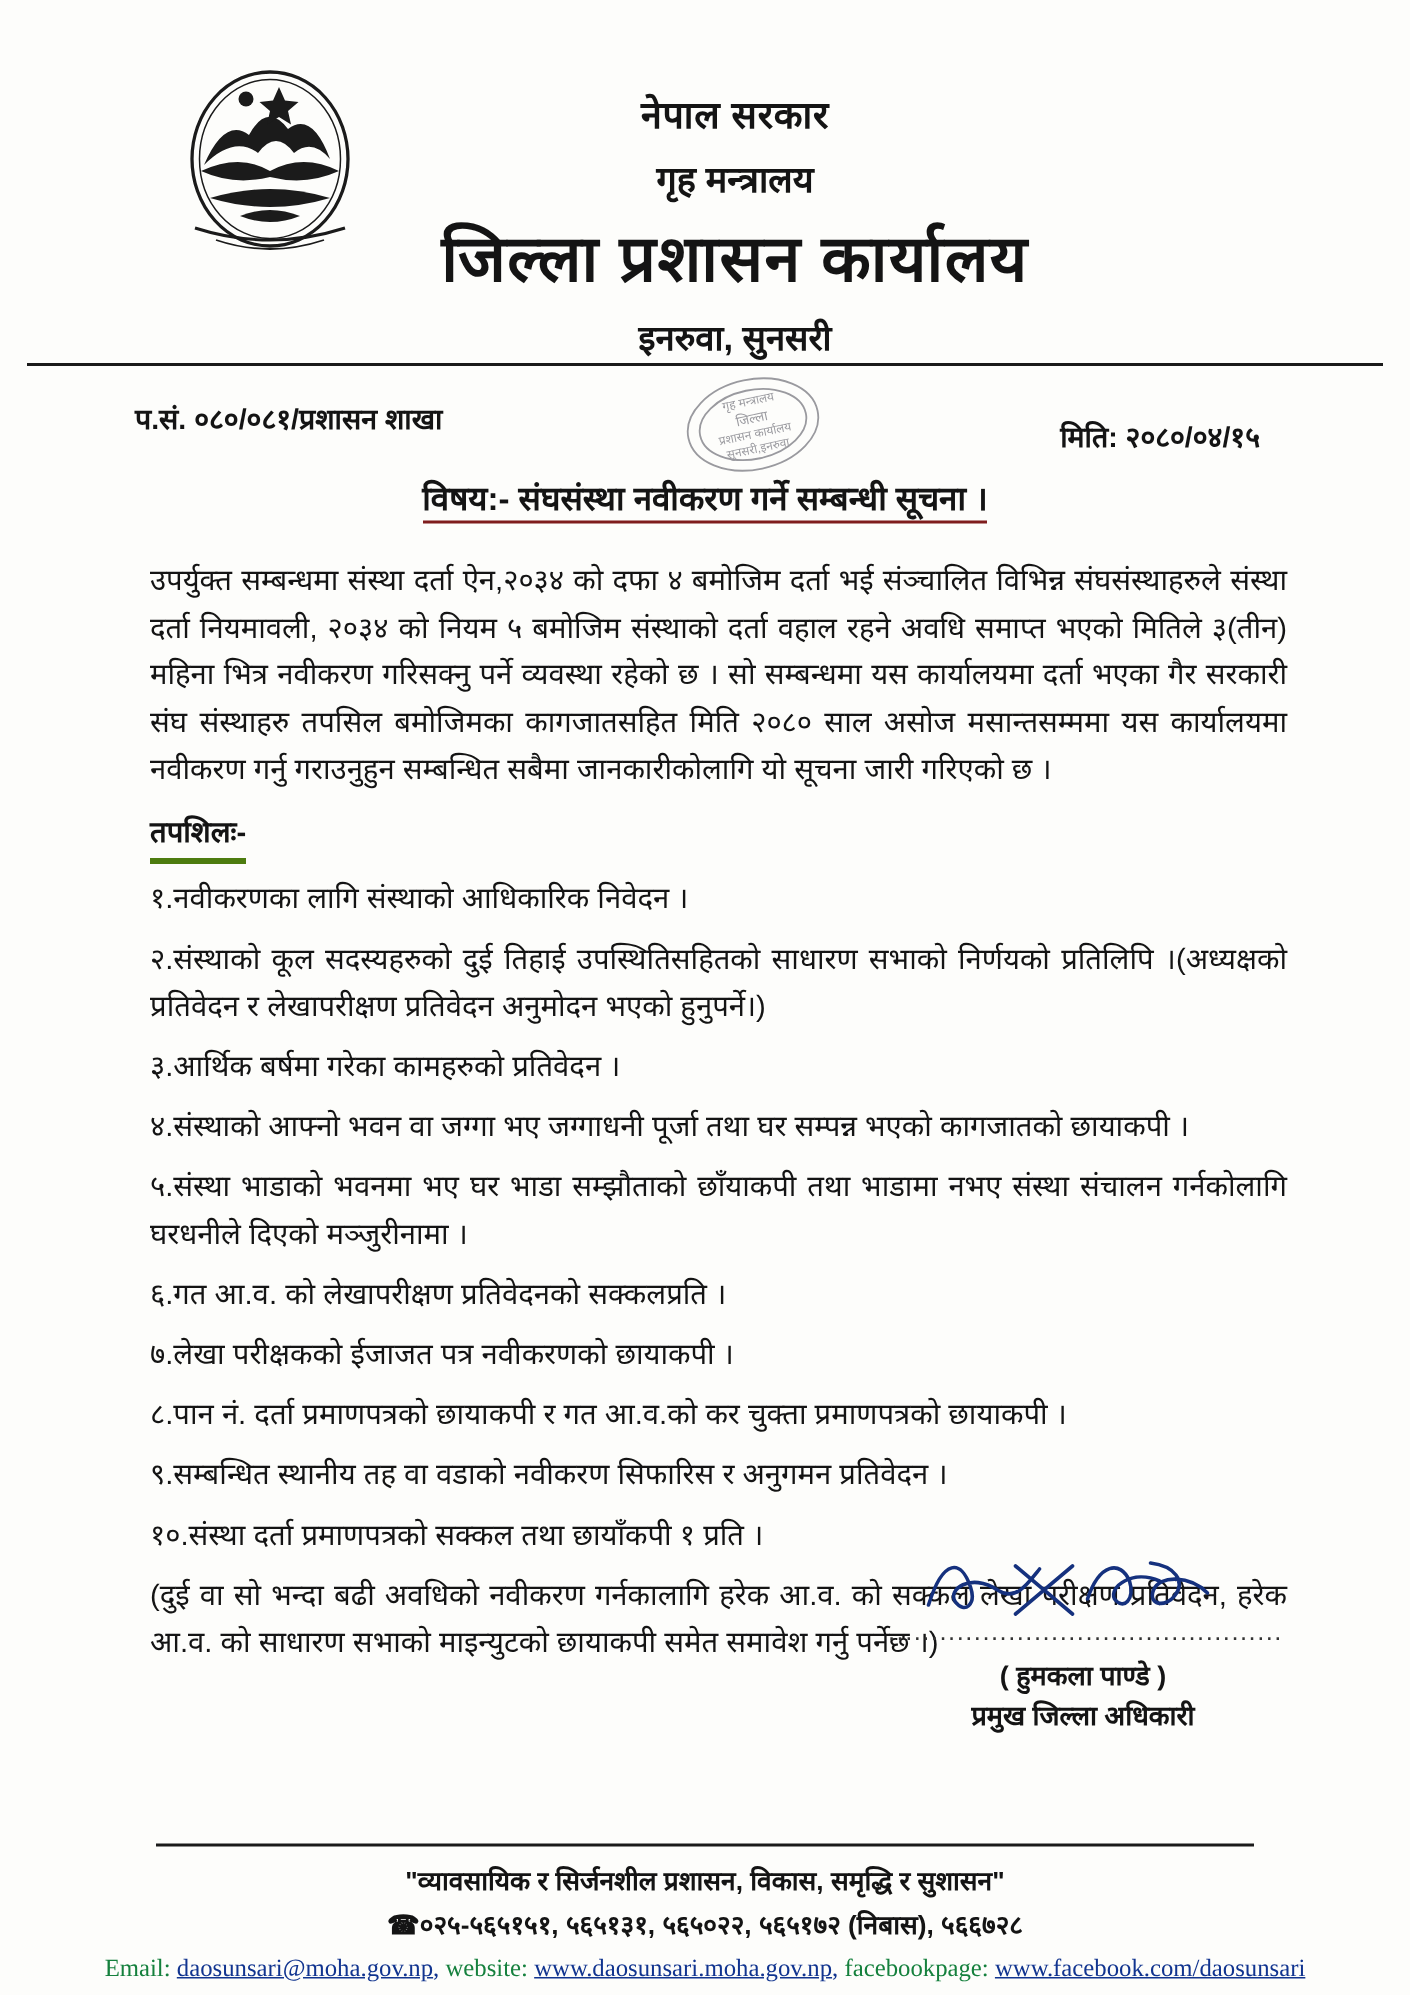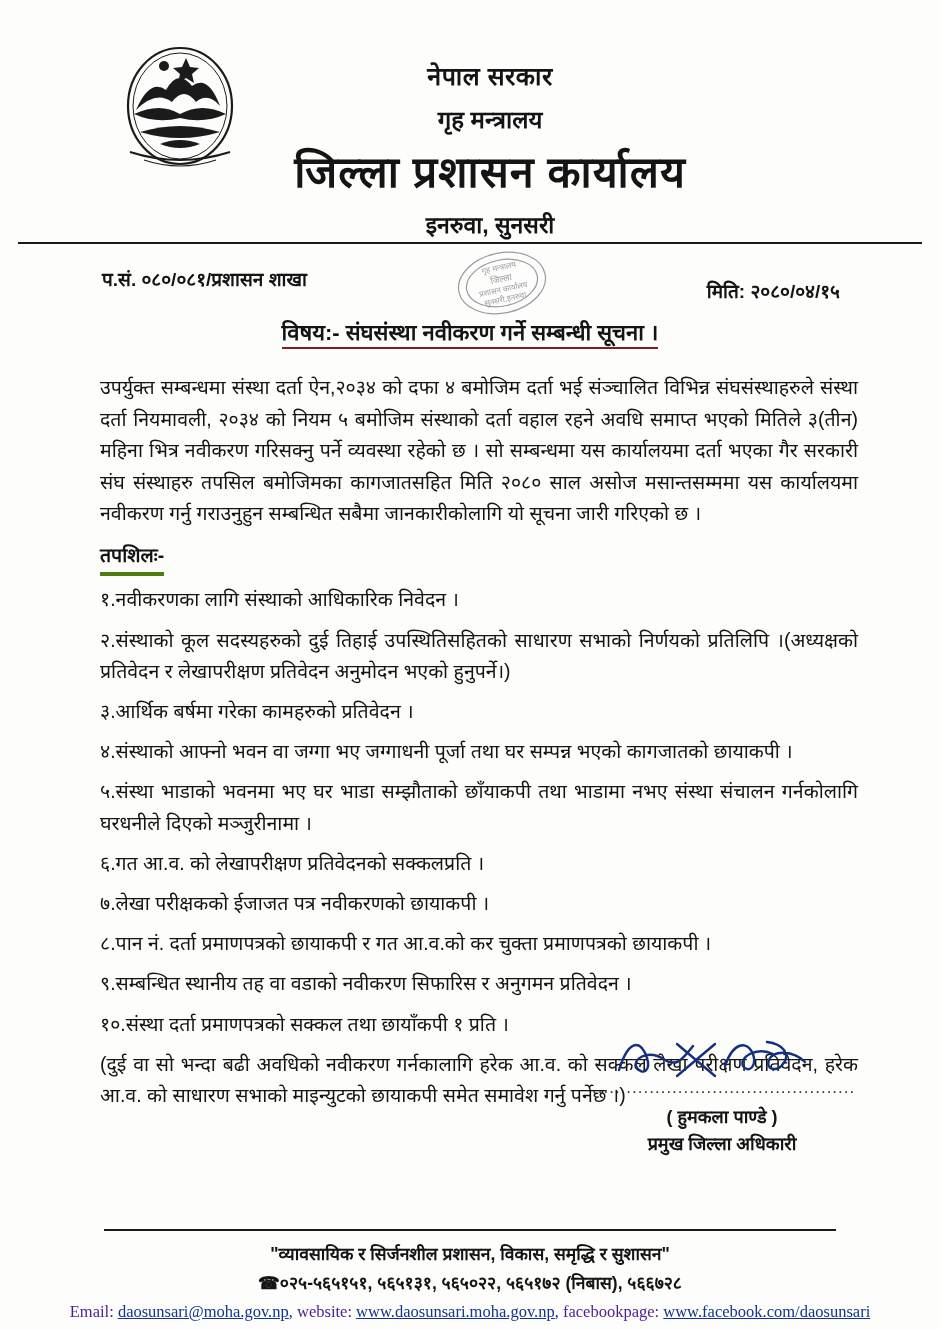"प.सं. ०८०/०८१/प्रशासन शाखा" .ref-left { left: 84px -> 72px }
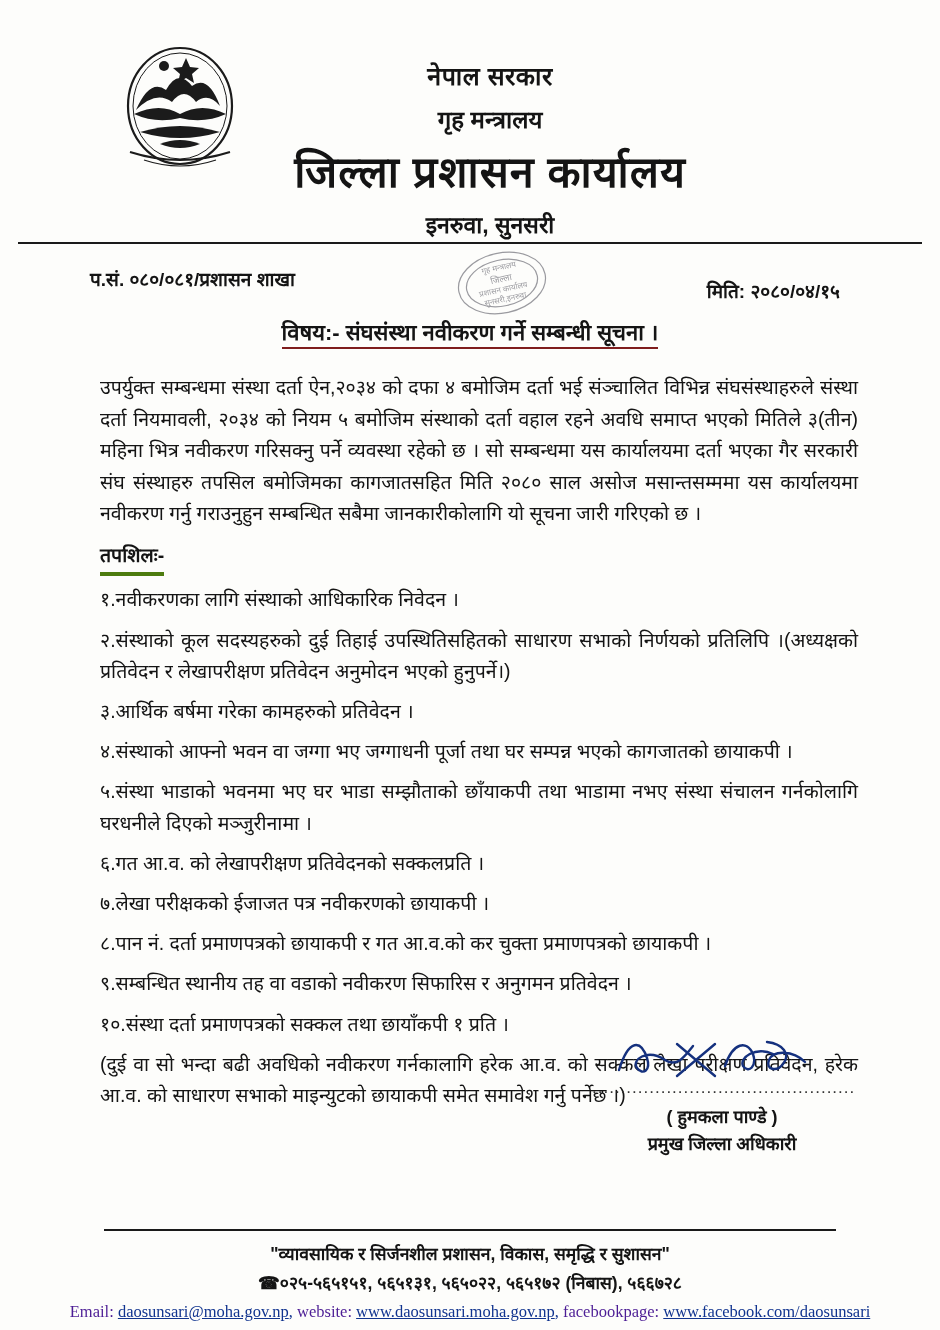"Email:" .contact .lbl { color: #4c1d95 -> #15803d }
